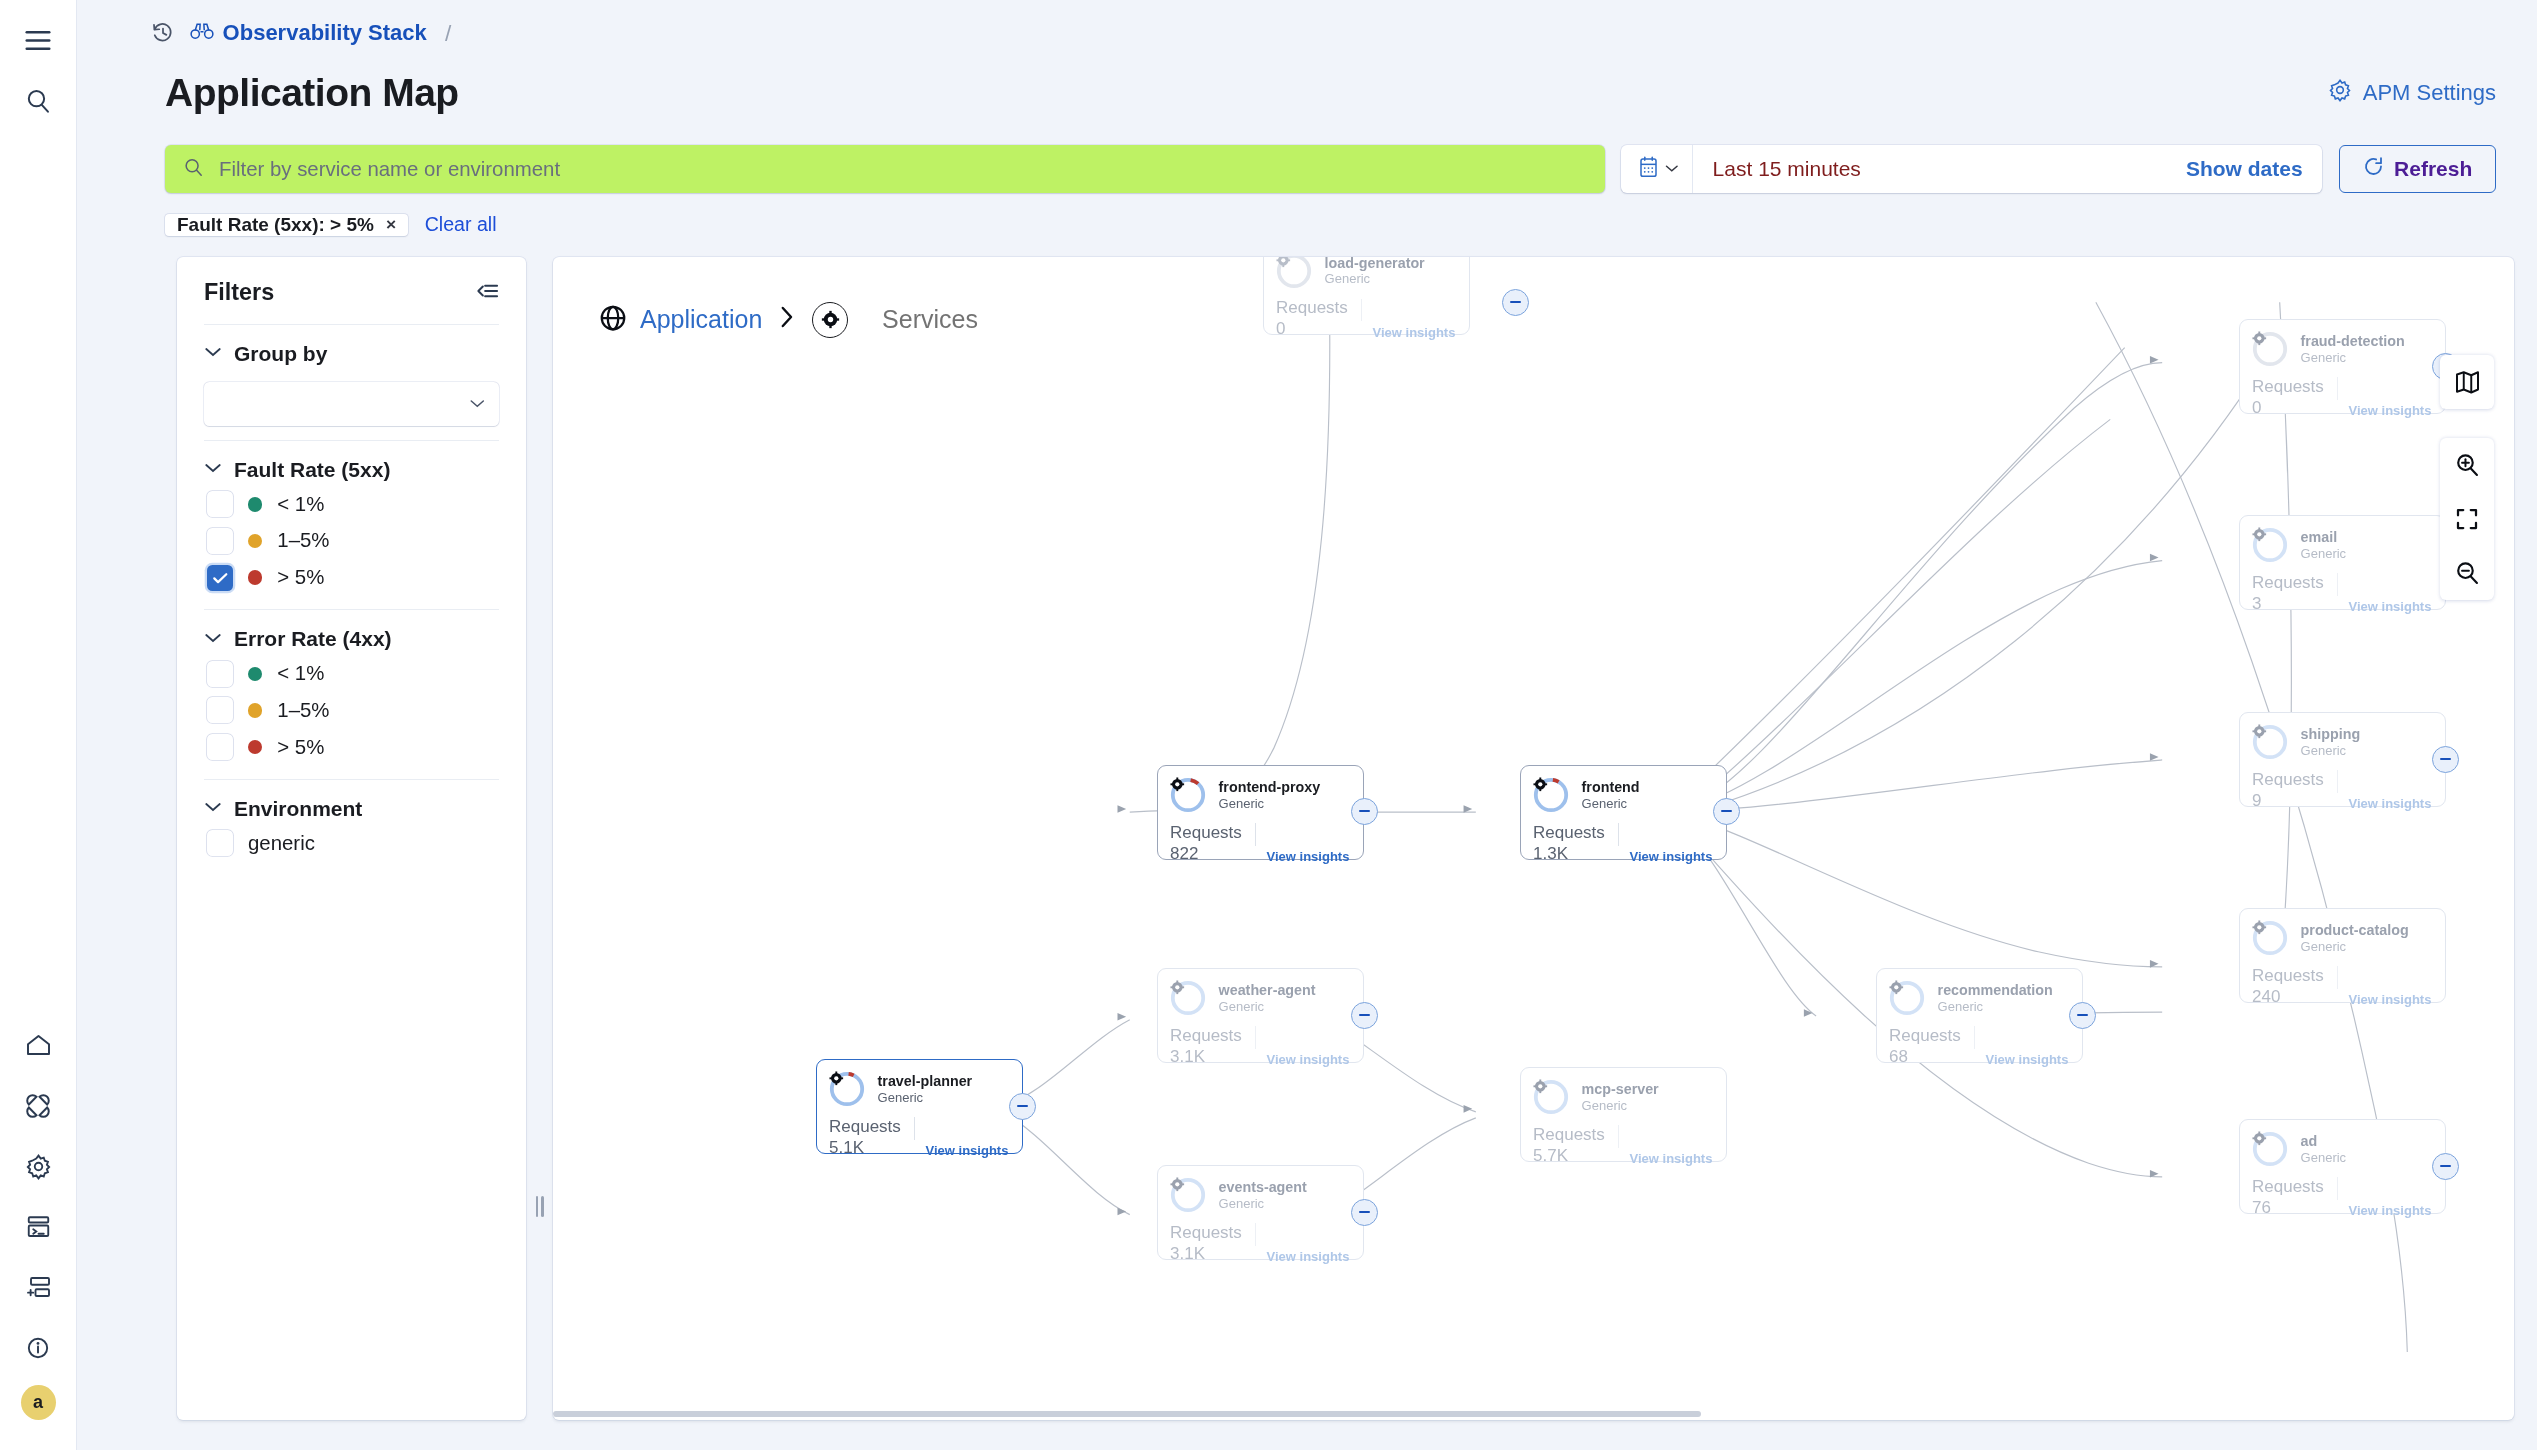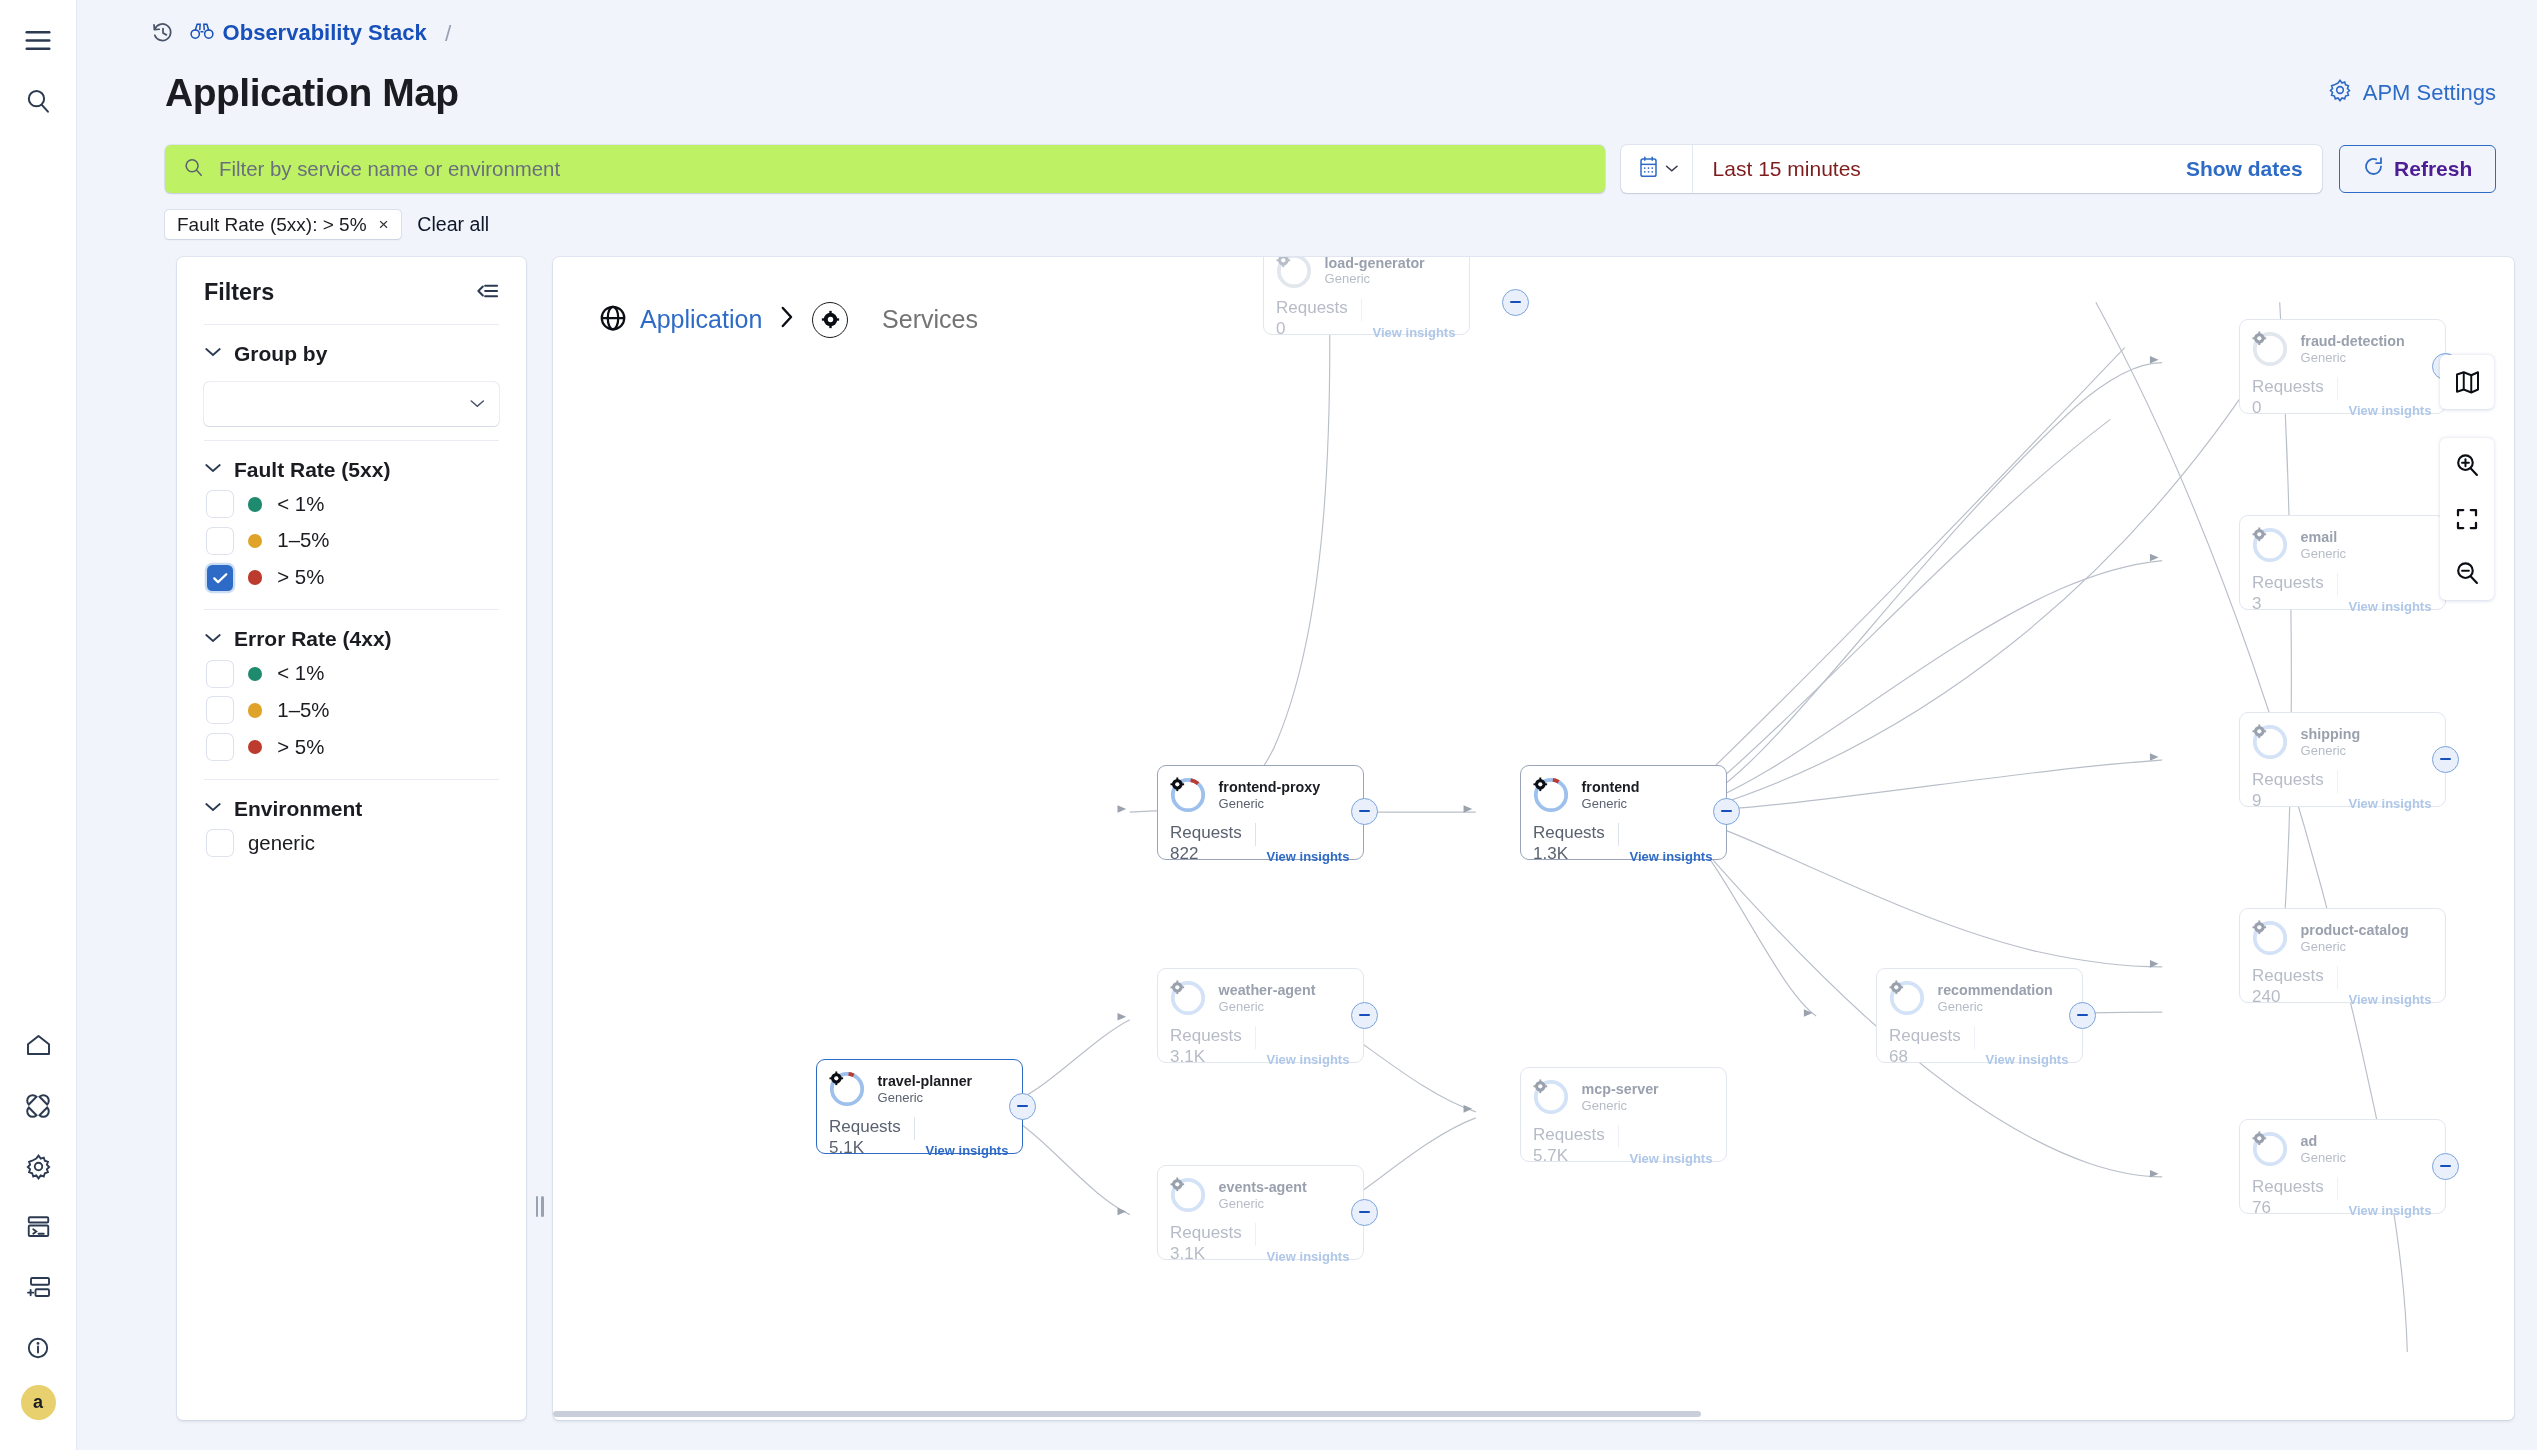"Fault Rate (5xx): > 5%" .pill { font-weight: 400 -> 700; height: 29px -> 22px }
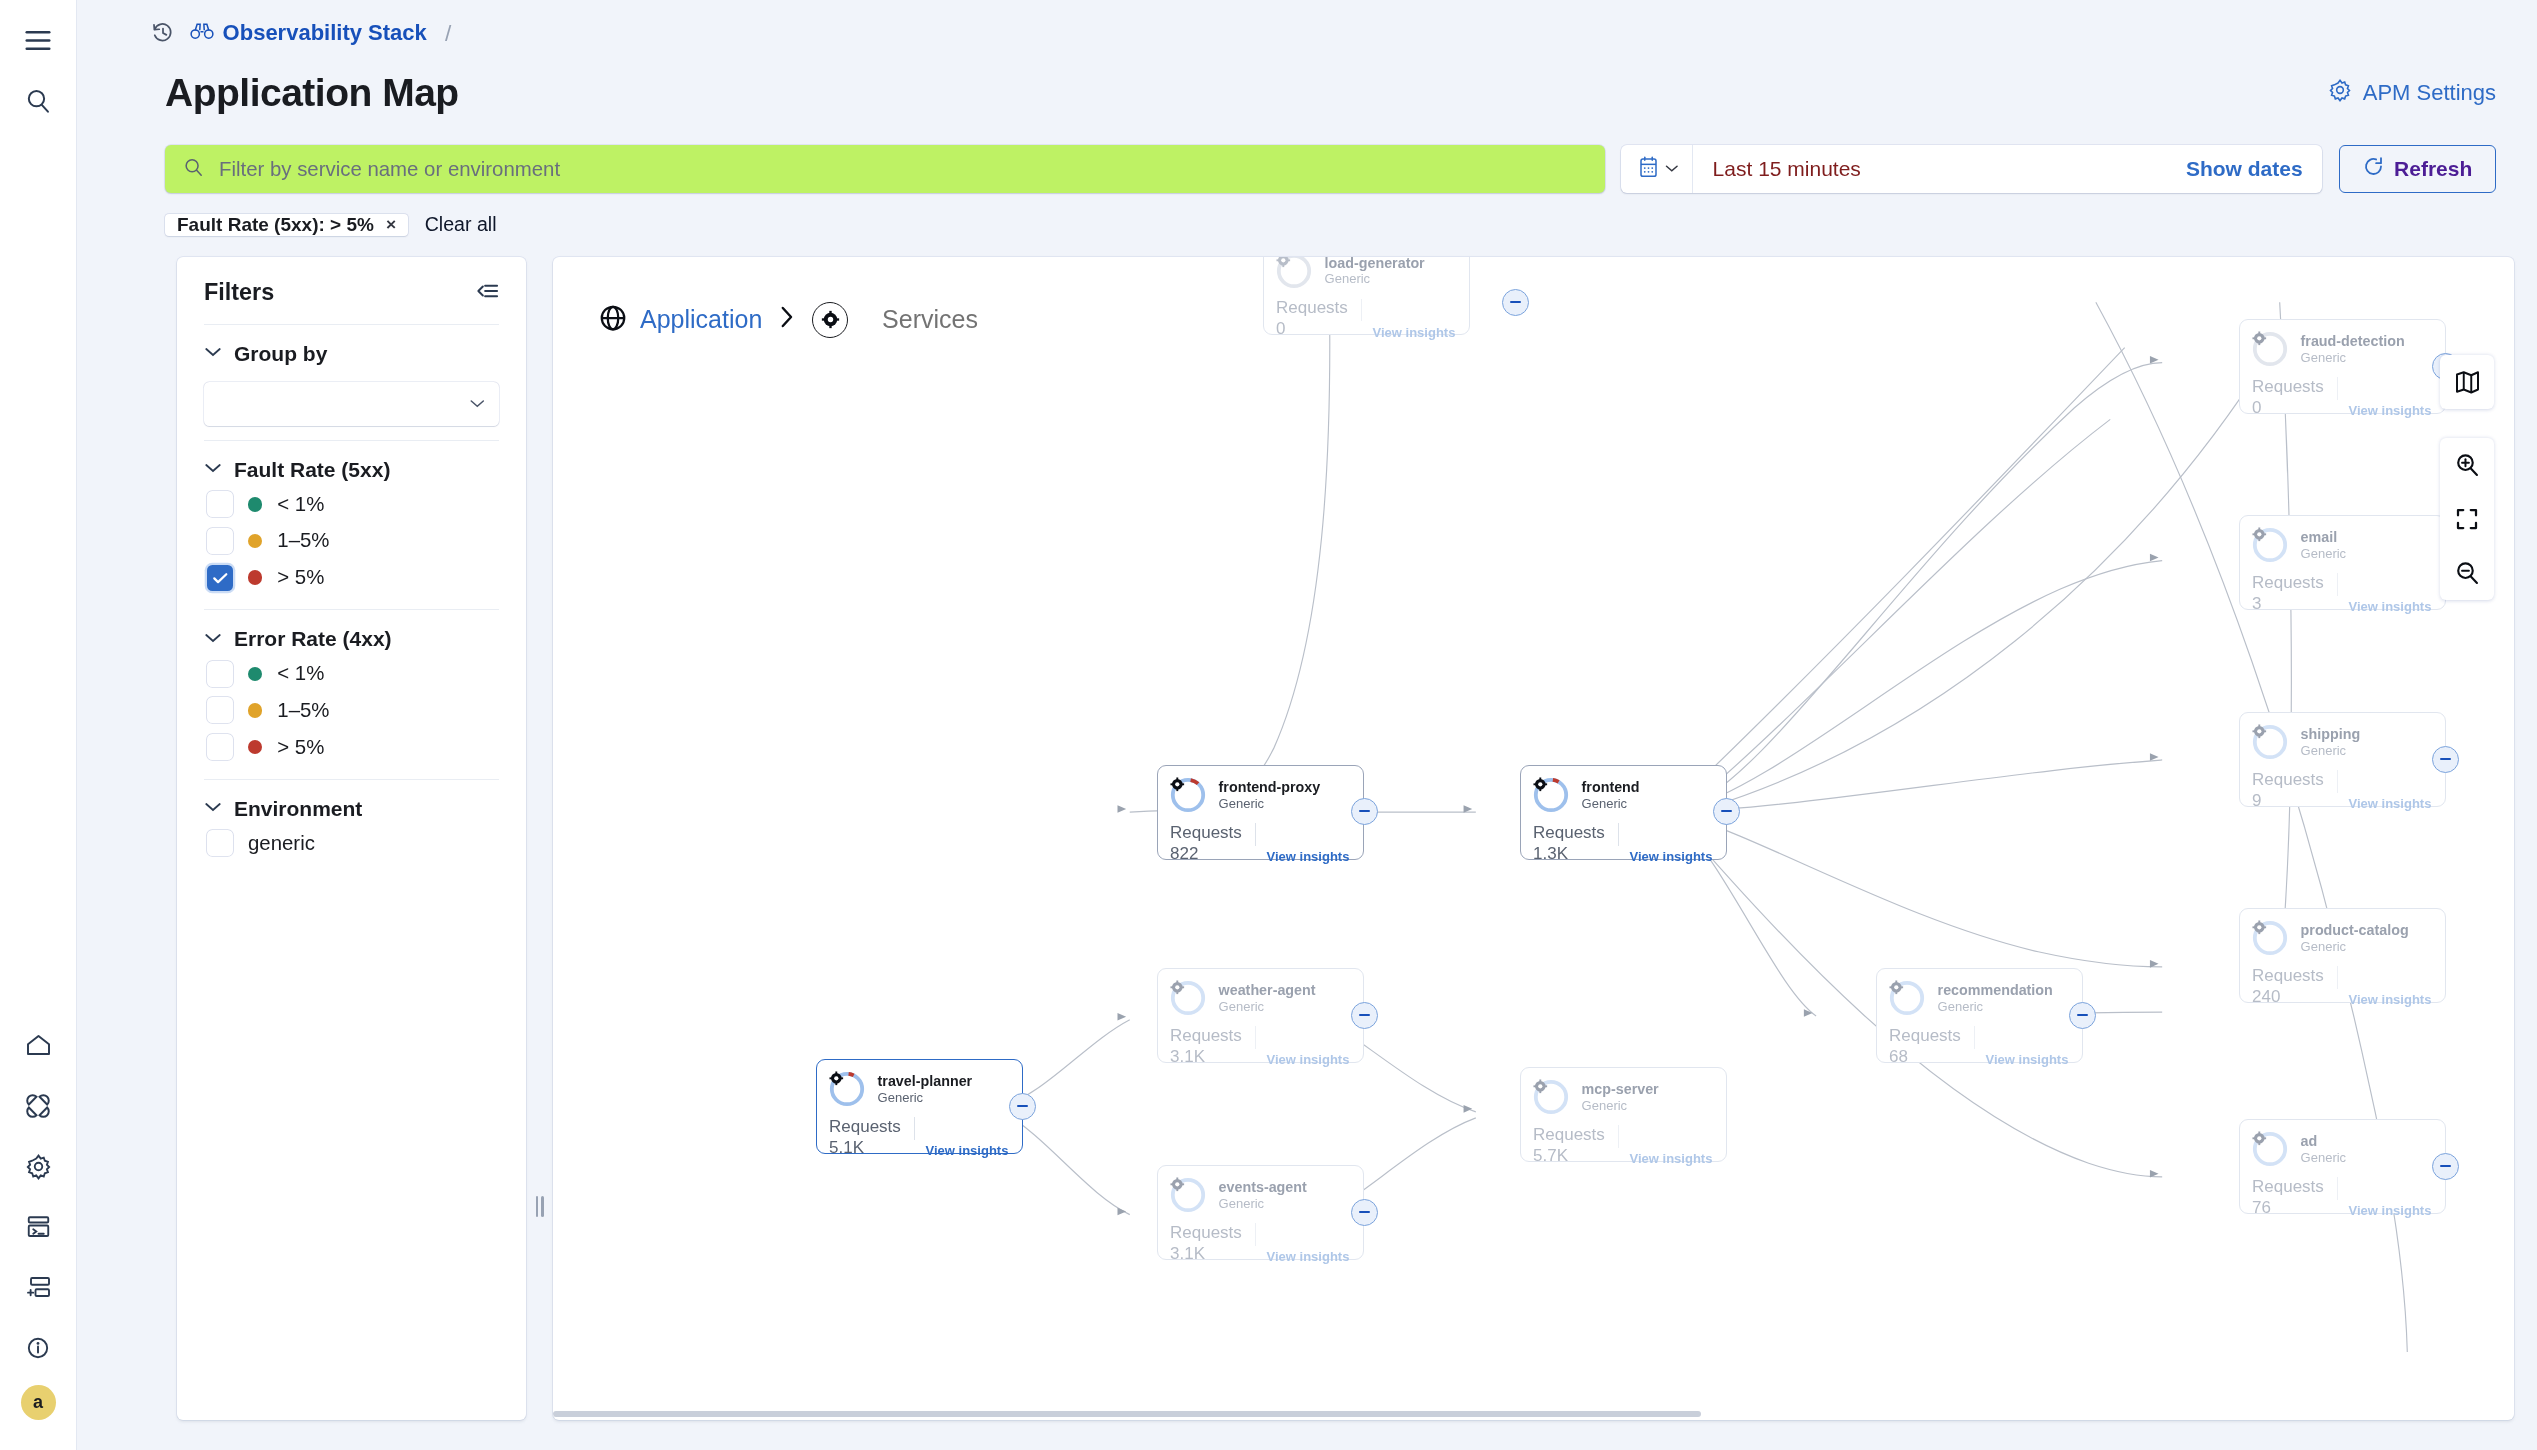"Clear all" .clear-all { color: #0f172a -> #1d4ed8 }
